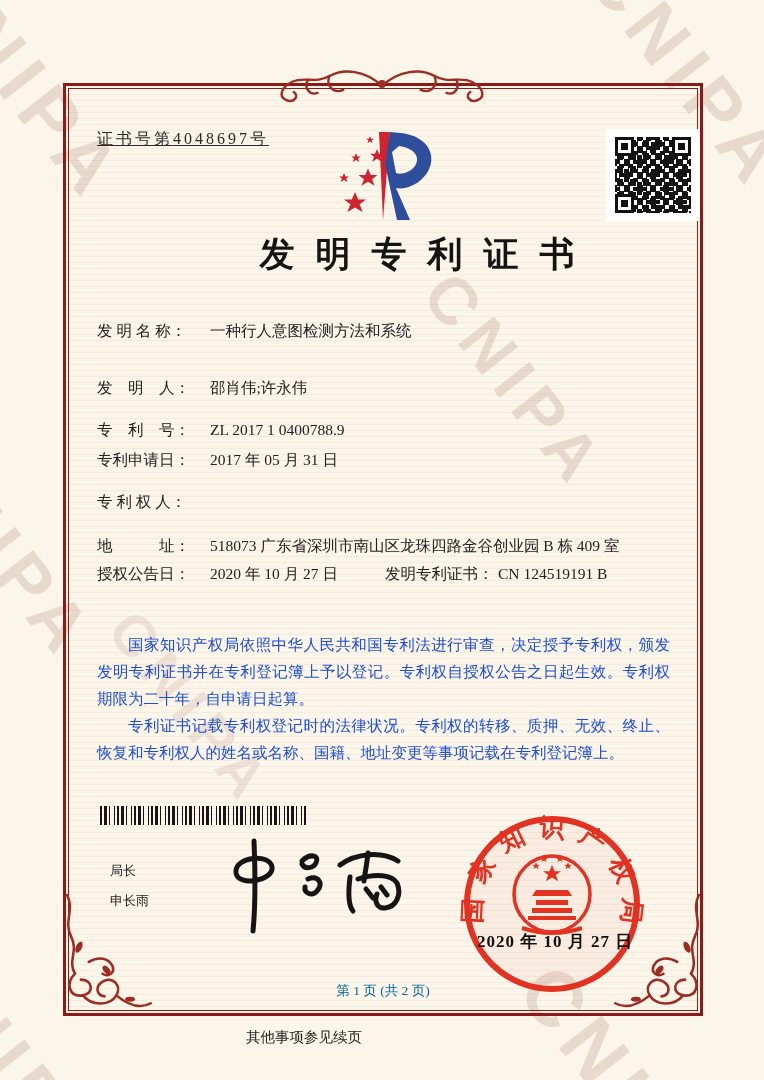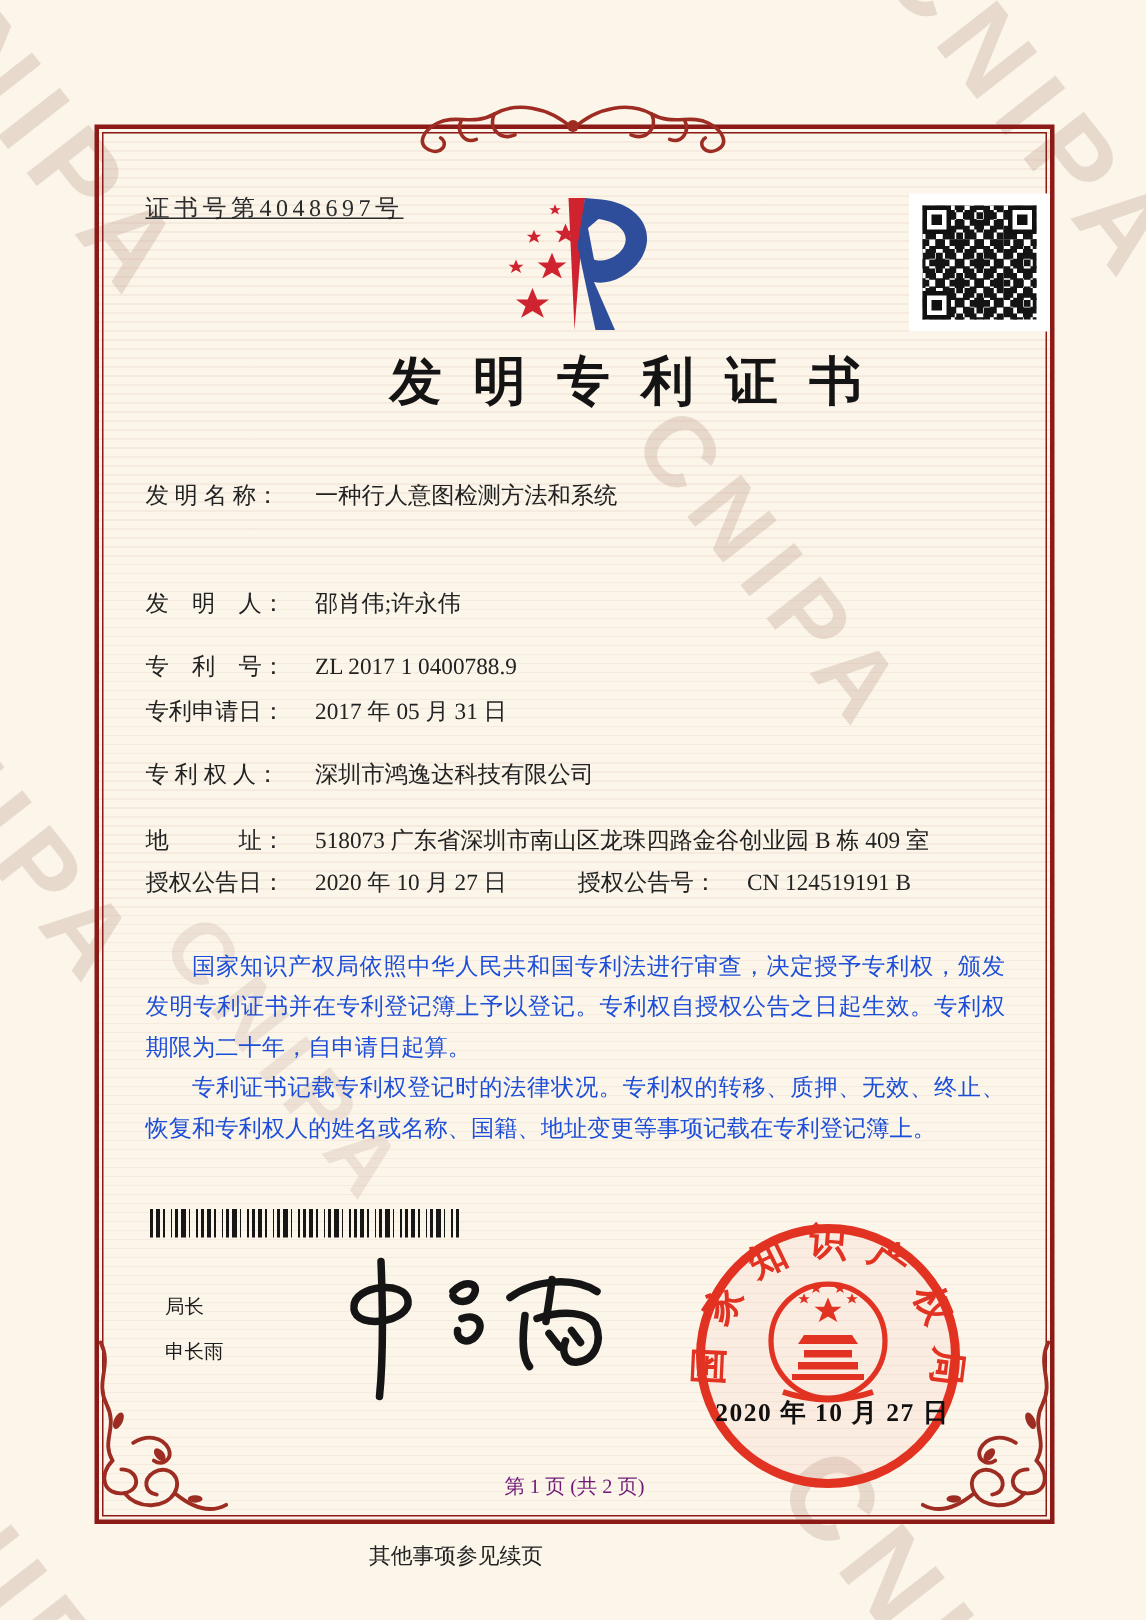"发 明 名 称：" .frow.r1 { margin-bottom: 48px -> 33px }
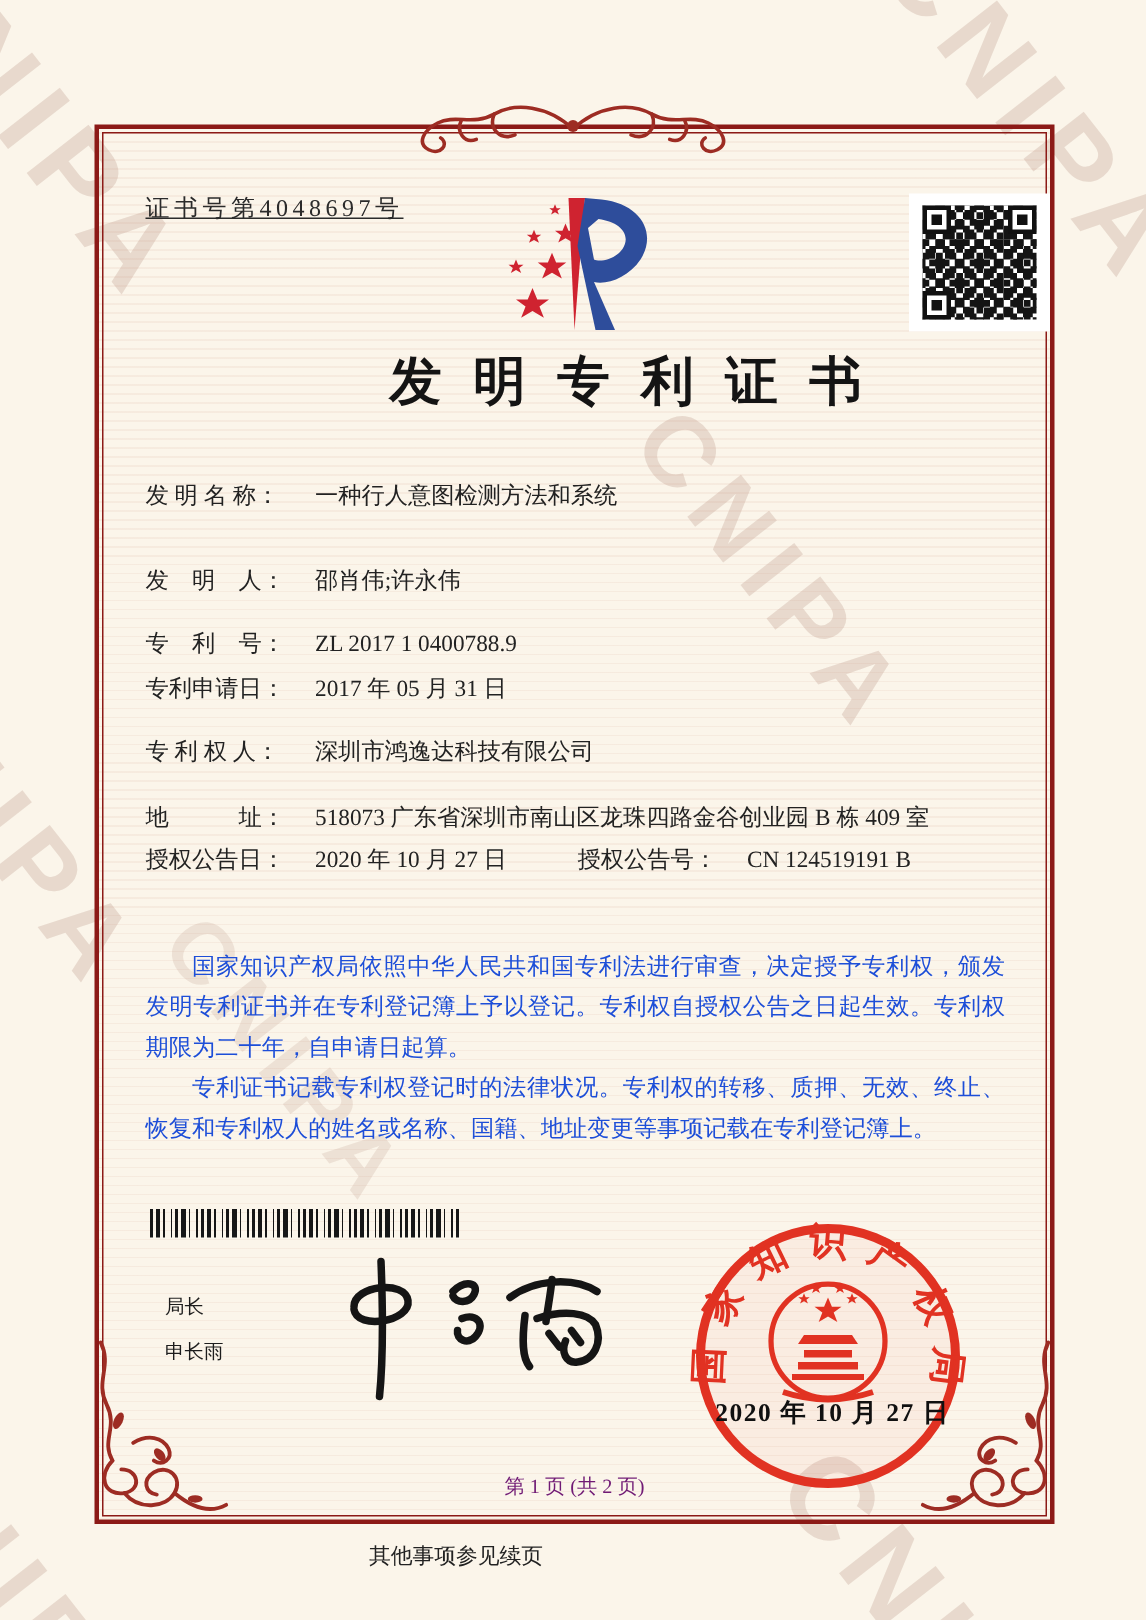"深圳市鸿逸达科技有限公司" span.val { html: <span>深圳市鸿逸达科技有限公司</span> -> none }
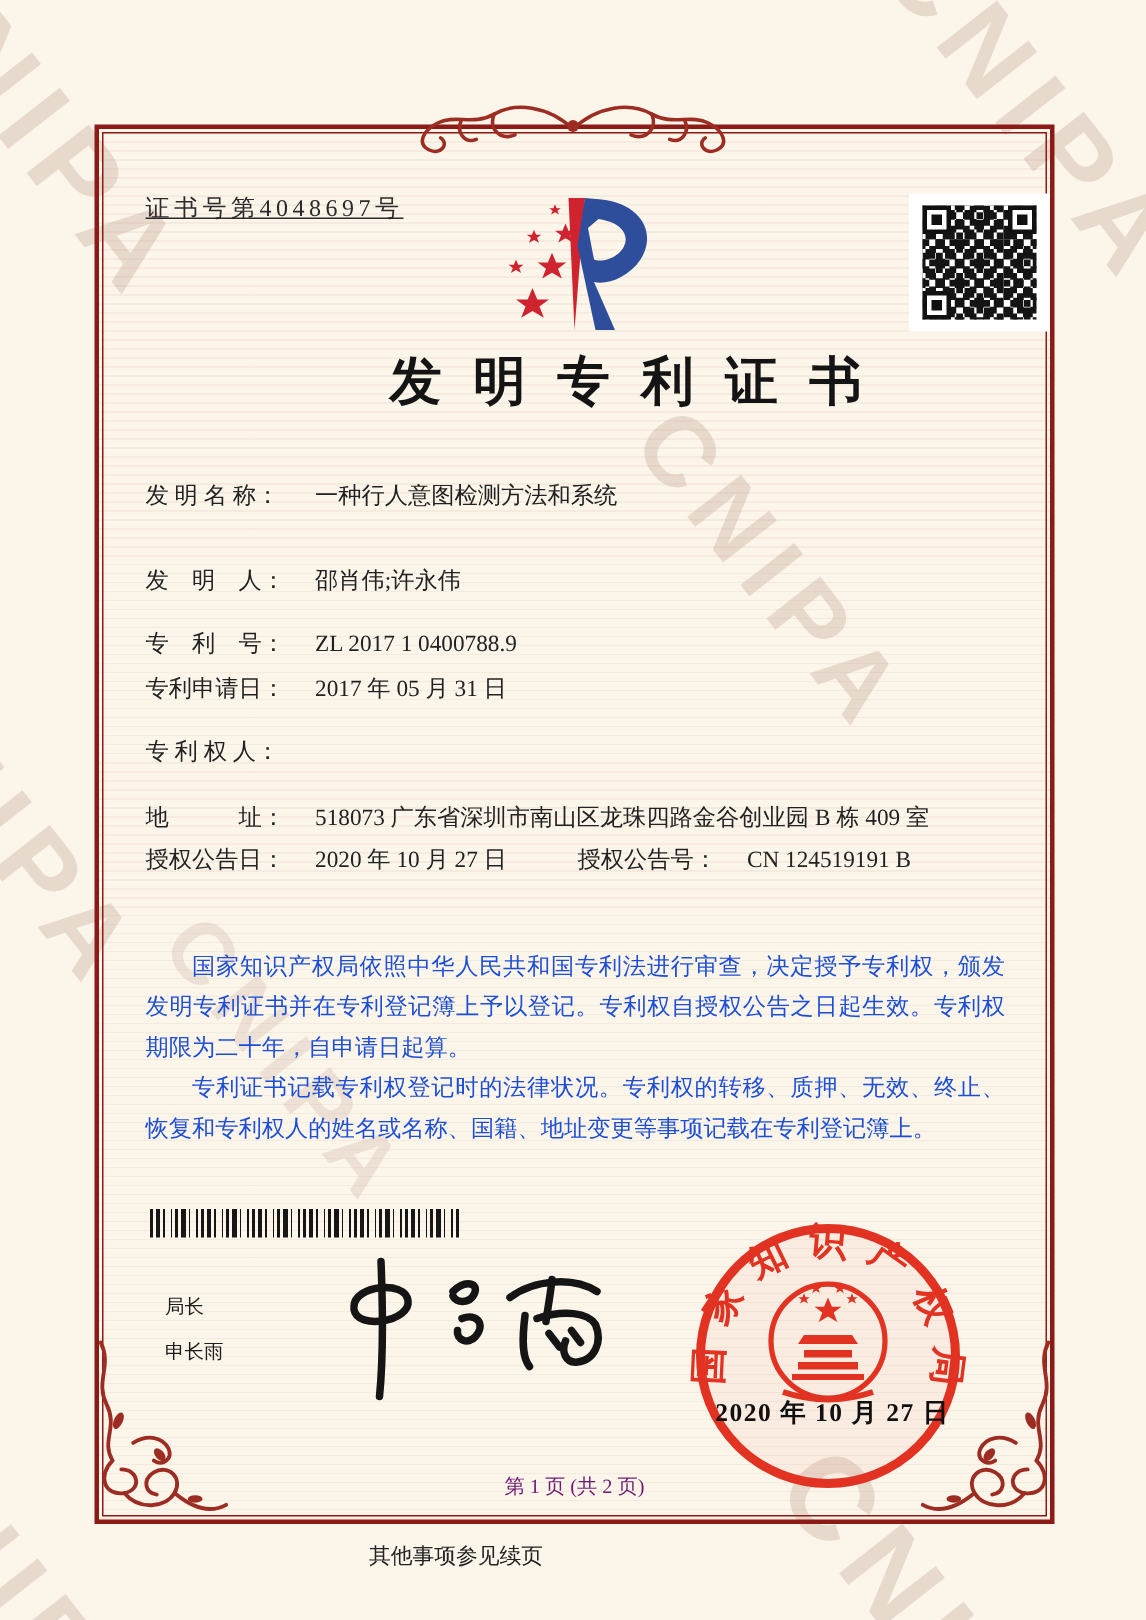"授权公告号：" span.lbl { text: 授权公告号 -> 发明专利证书 }
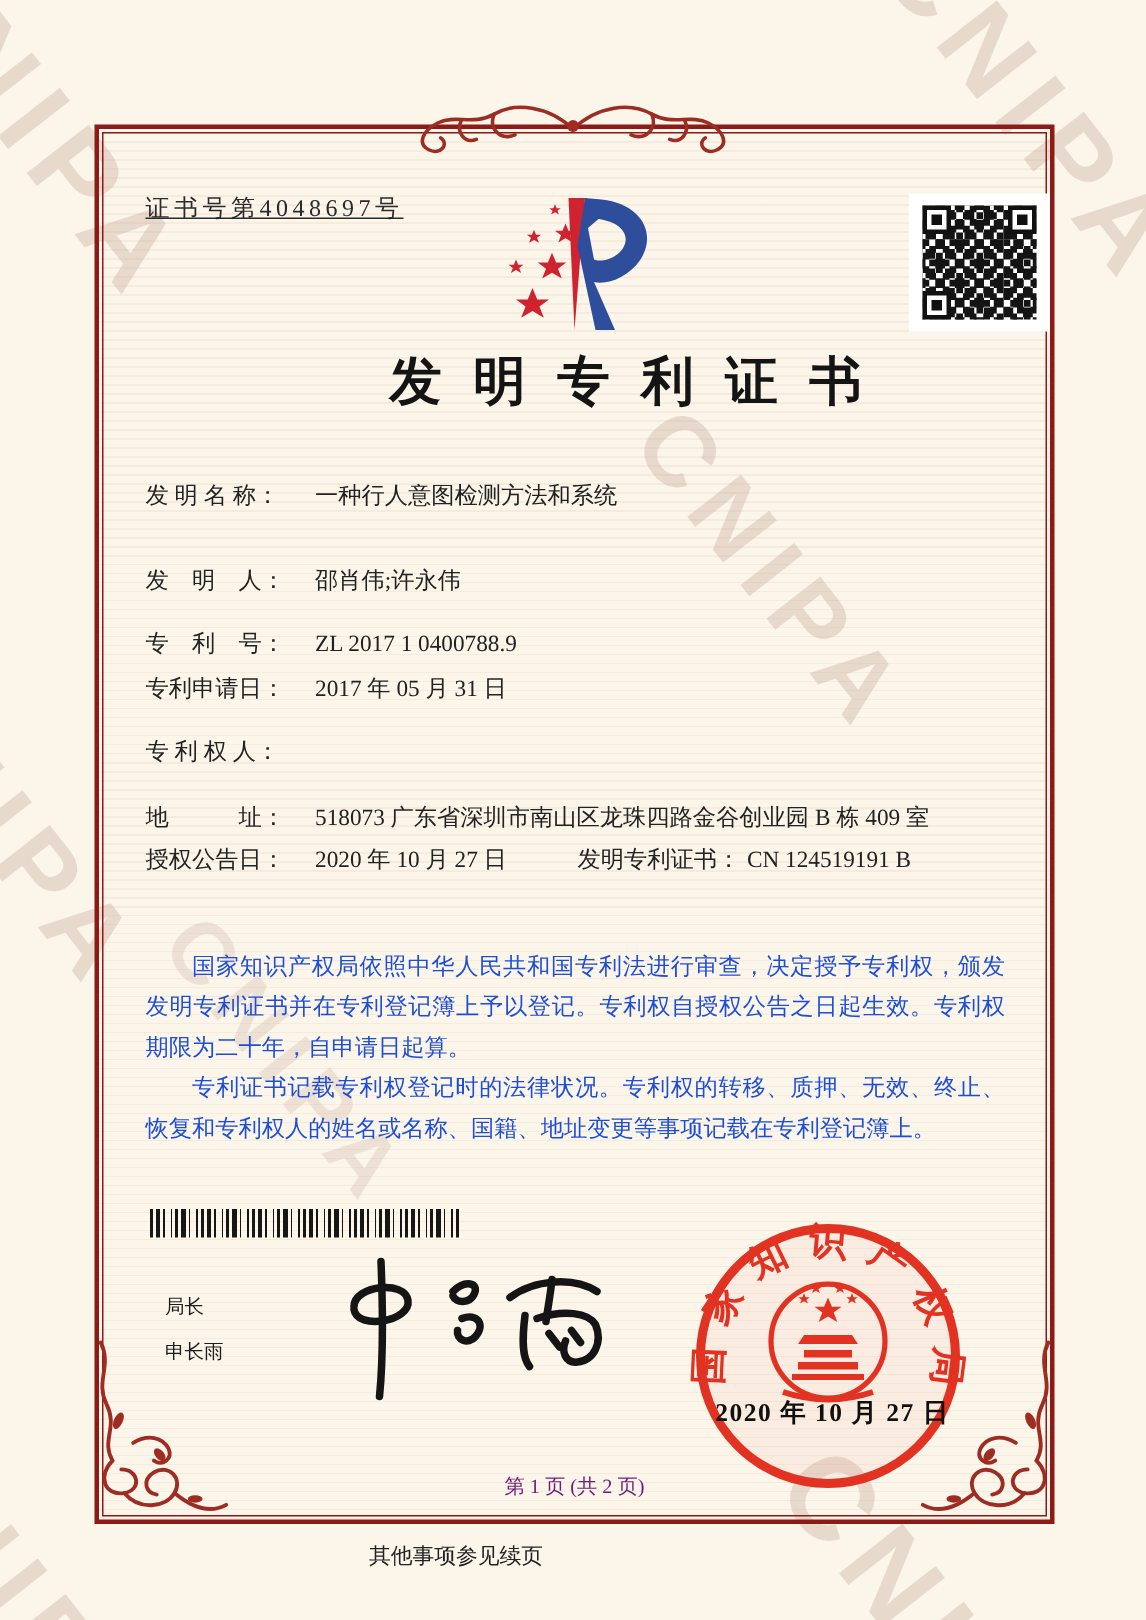"第 1 页 (共 2" .page-no { color: #701a75 -> #0369a1 }
